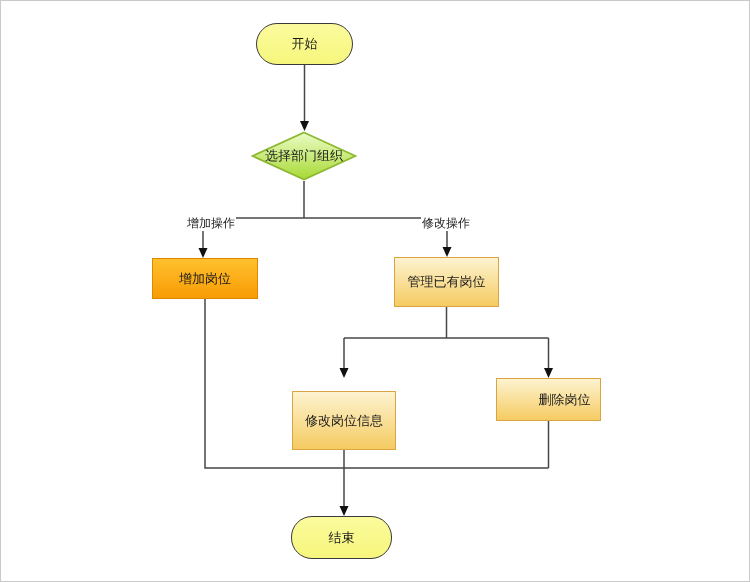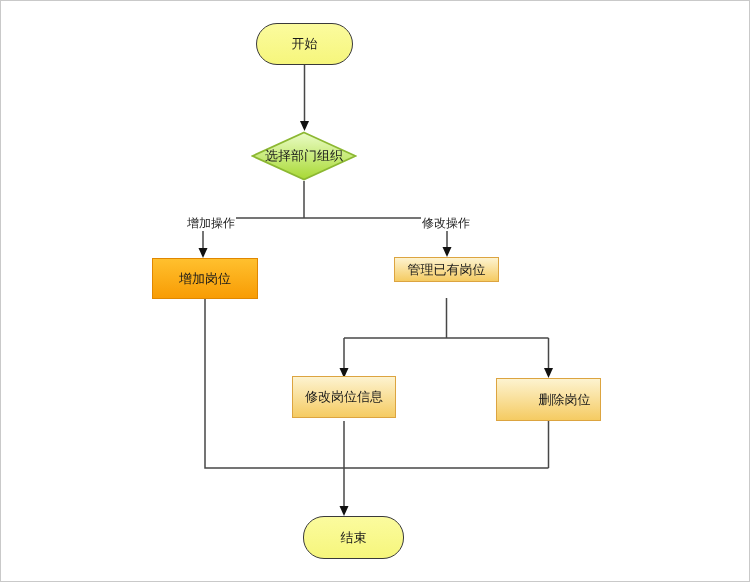"管理已有岗位" #node-manage { height: 25px -> 50px }
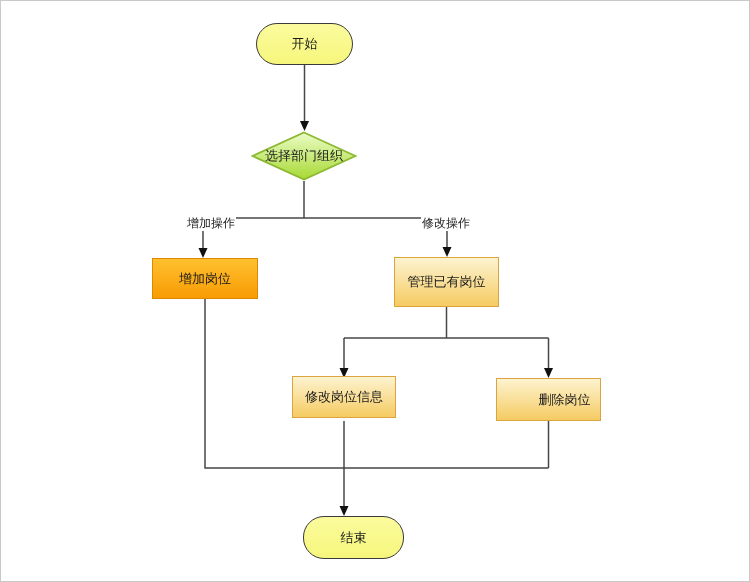"修改岗位信息" #node-edit { height: 42px -> 59px; top: 375px -> 390px }
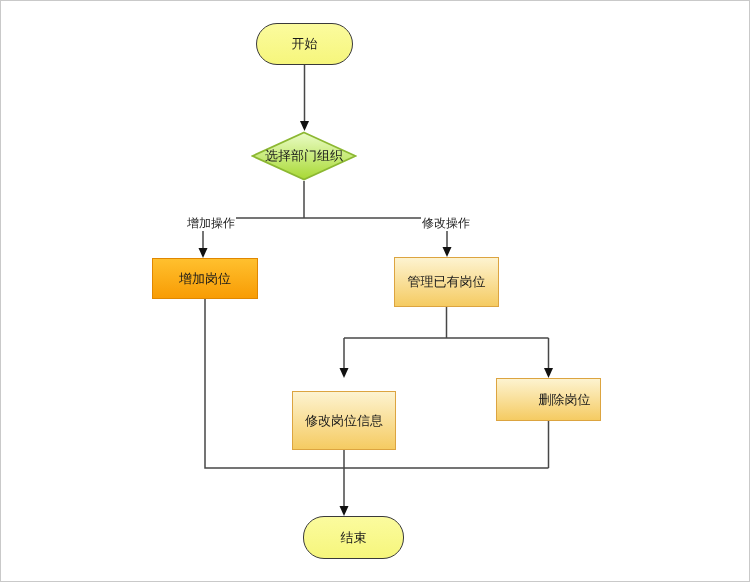"结束" #node-end { left: 302px -> 290px }
